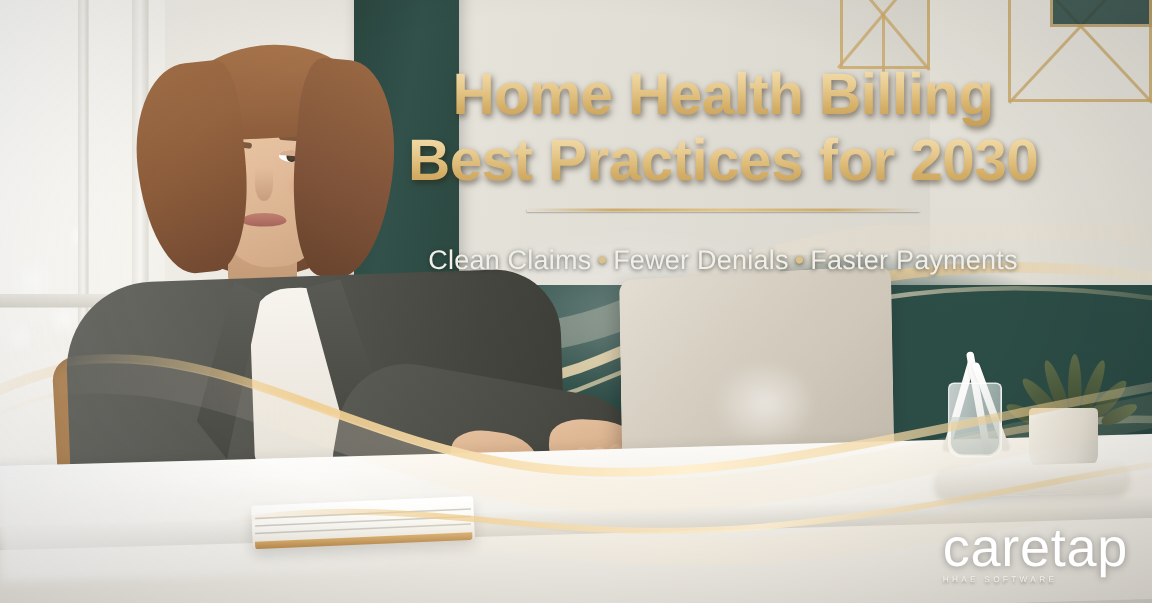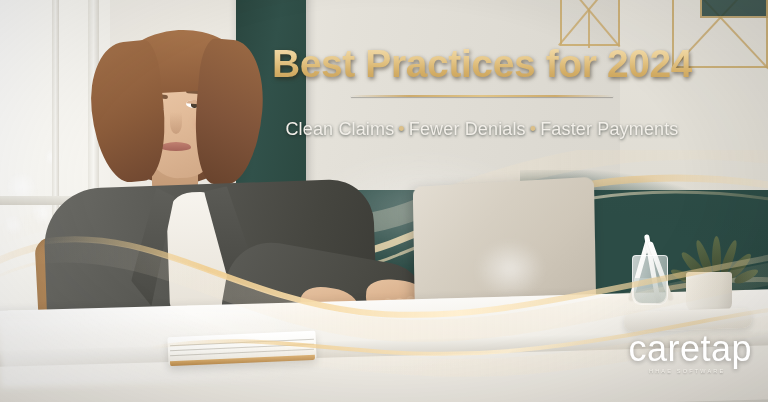"Home Health Billing" div.h-line { html: none -> <div>Home Health Billing</div> }
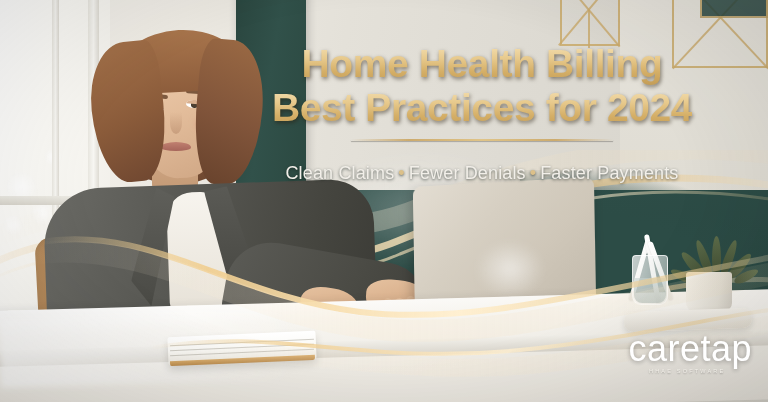"Best Practices for 2024" div.h-line { text: 2024 -> 2030 }
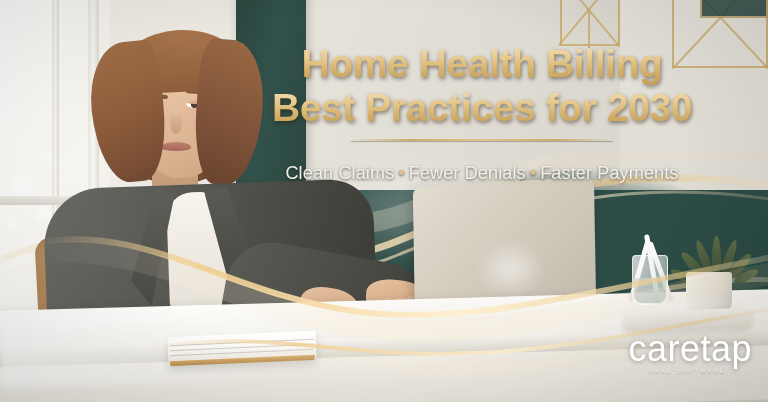"caretap" .logo { bottom: 28px -> 12px; text-align: center -> left }
